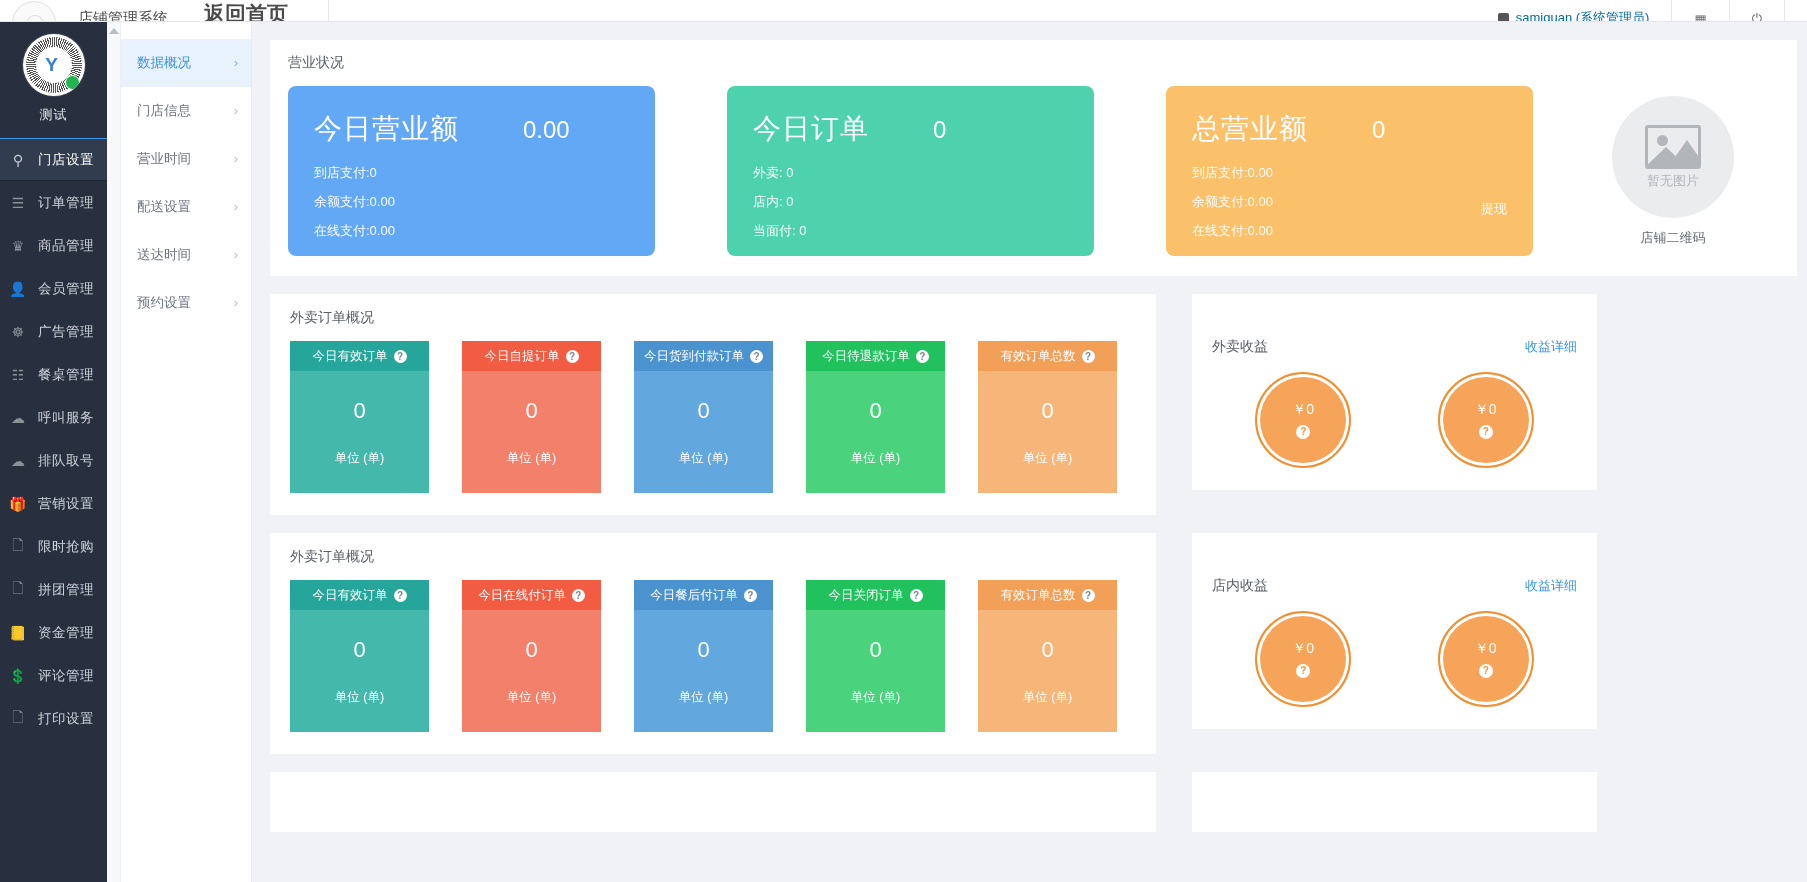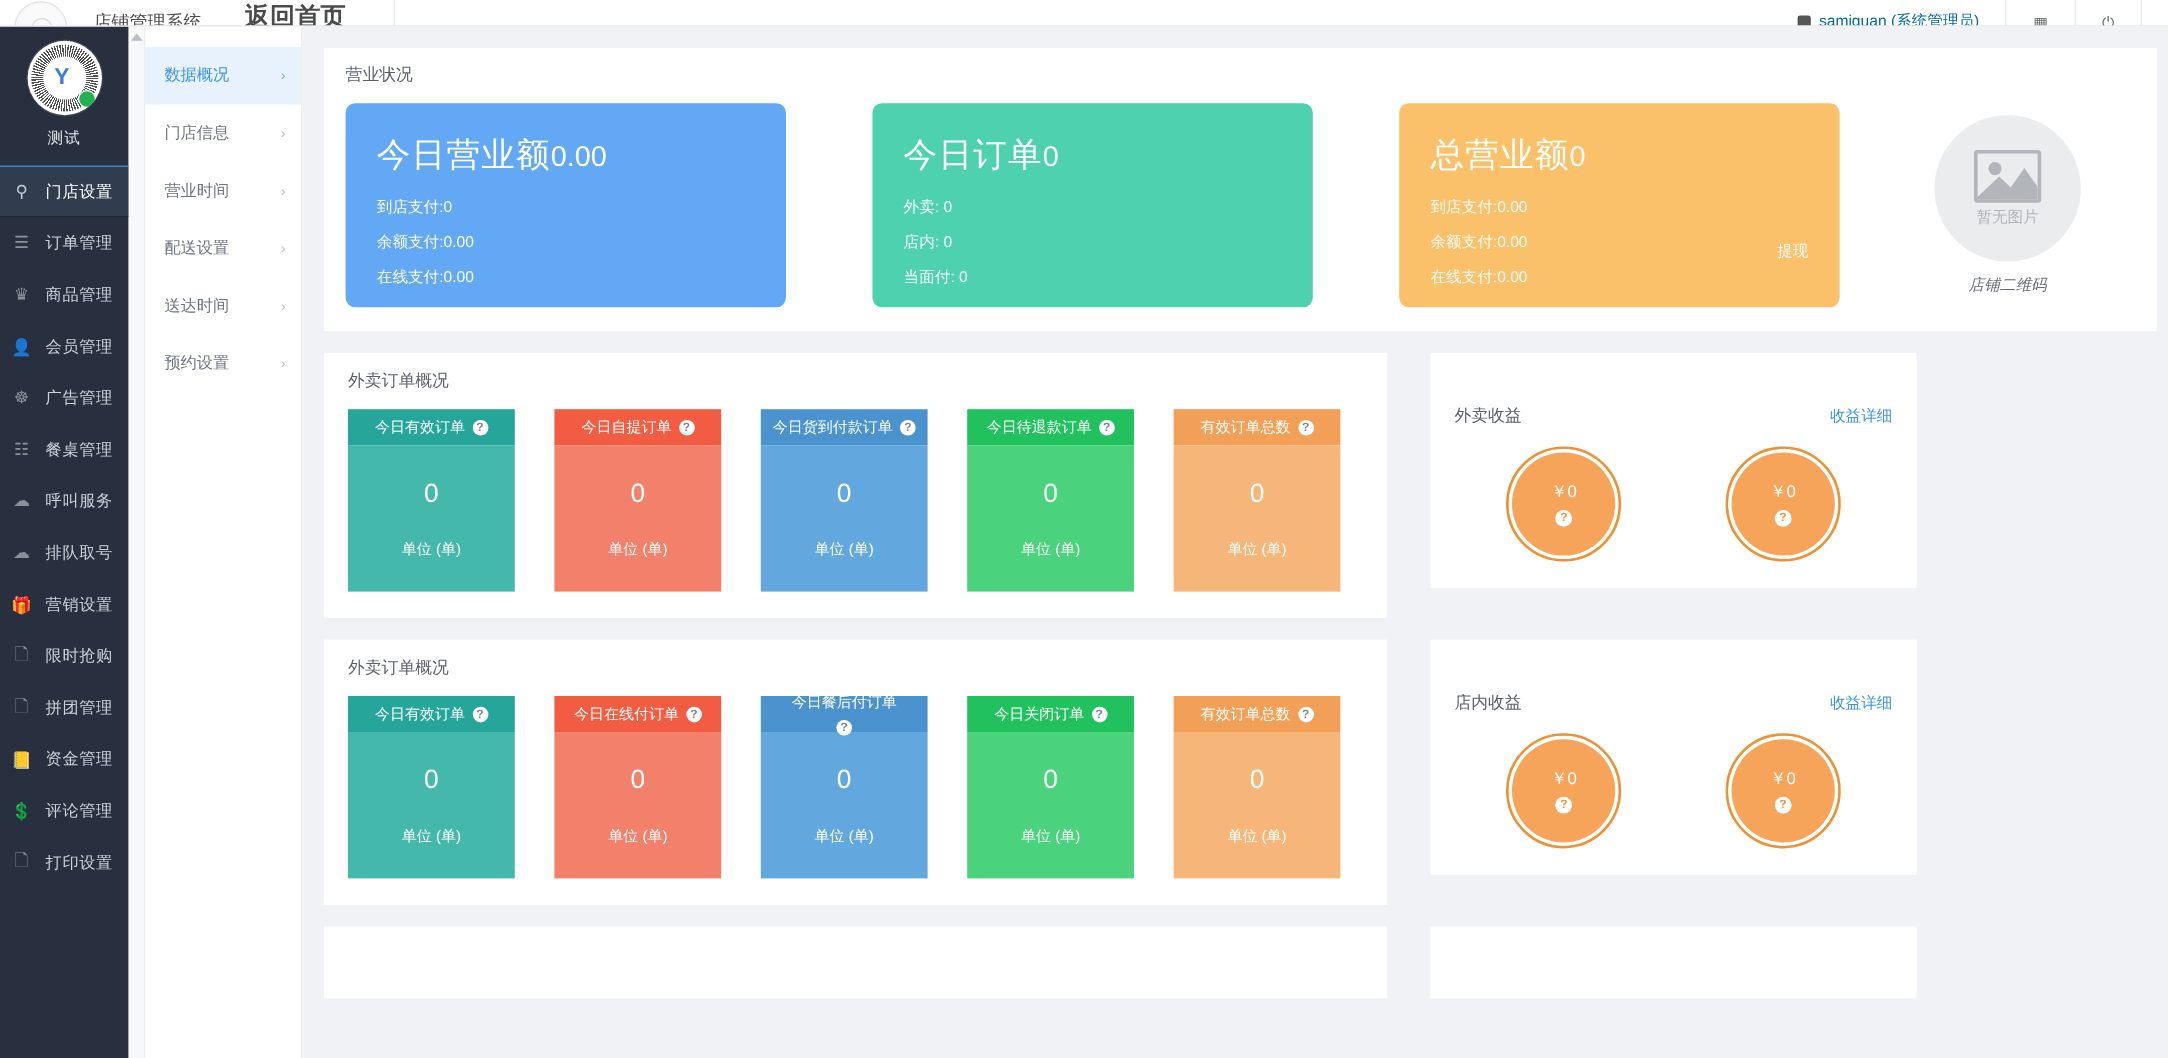"0.00" .bc-val { margin-left: none -> 64px }
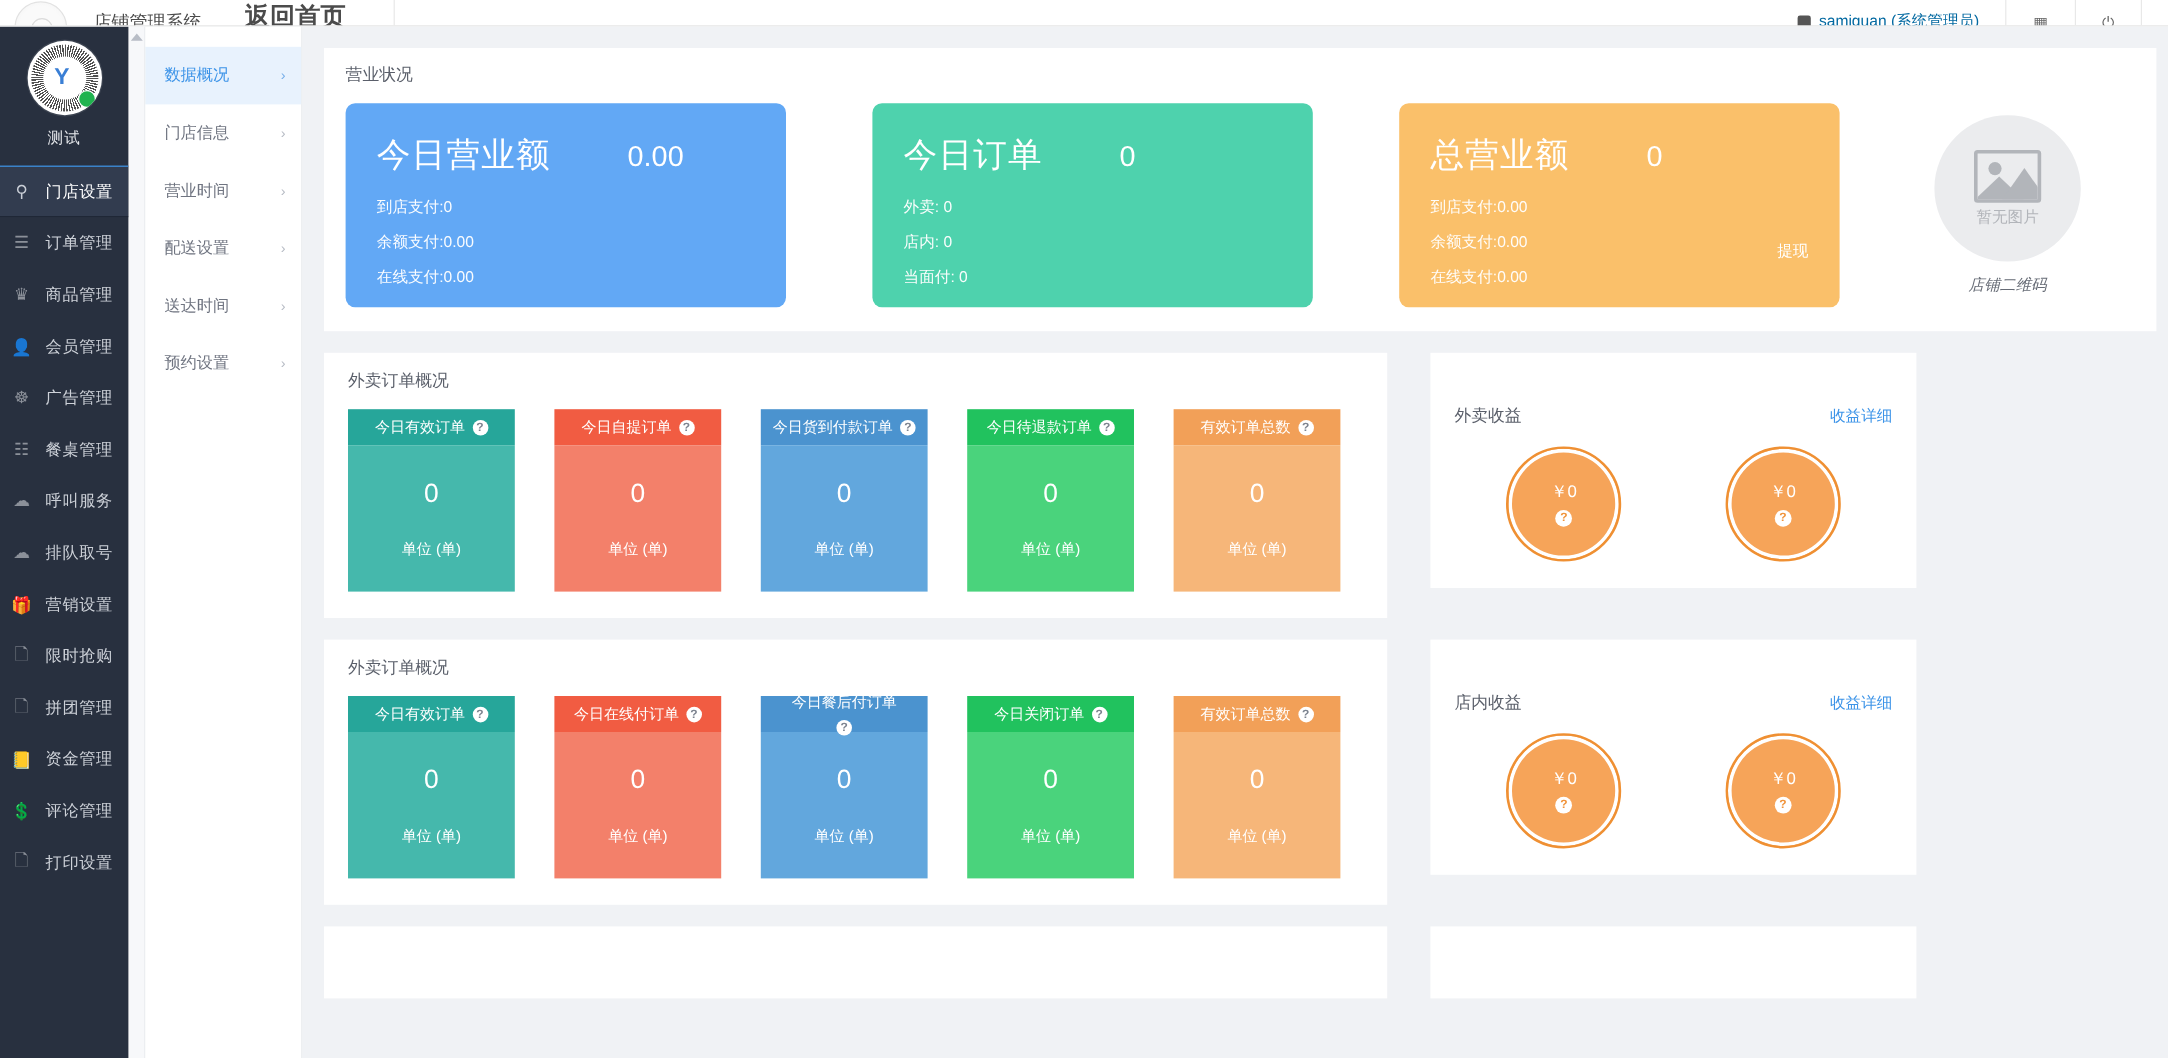"店铺二维码" .qr-cap { font-style: italic -> none }
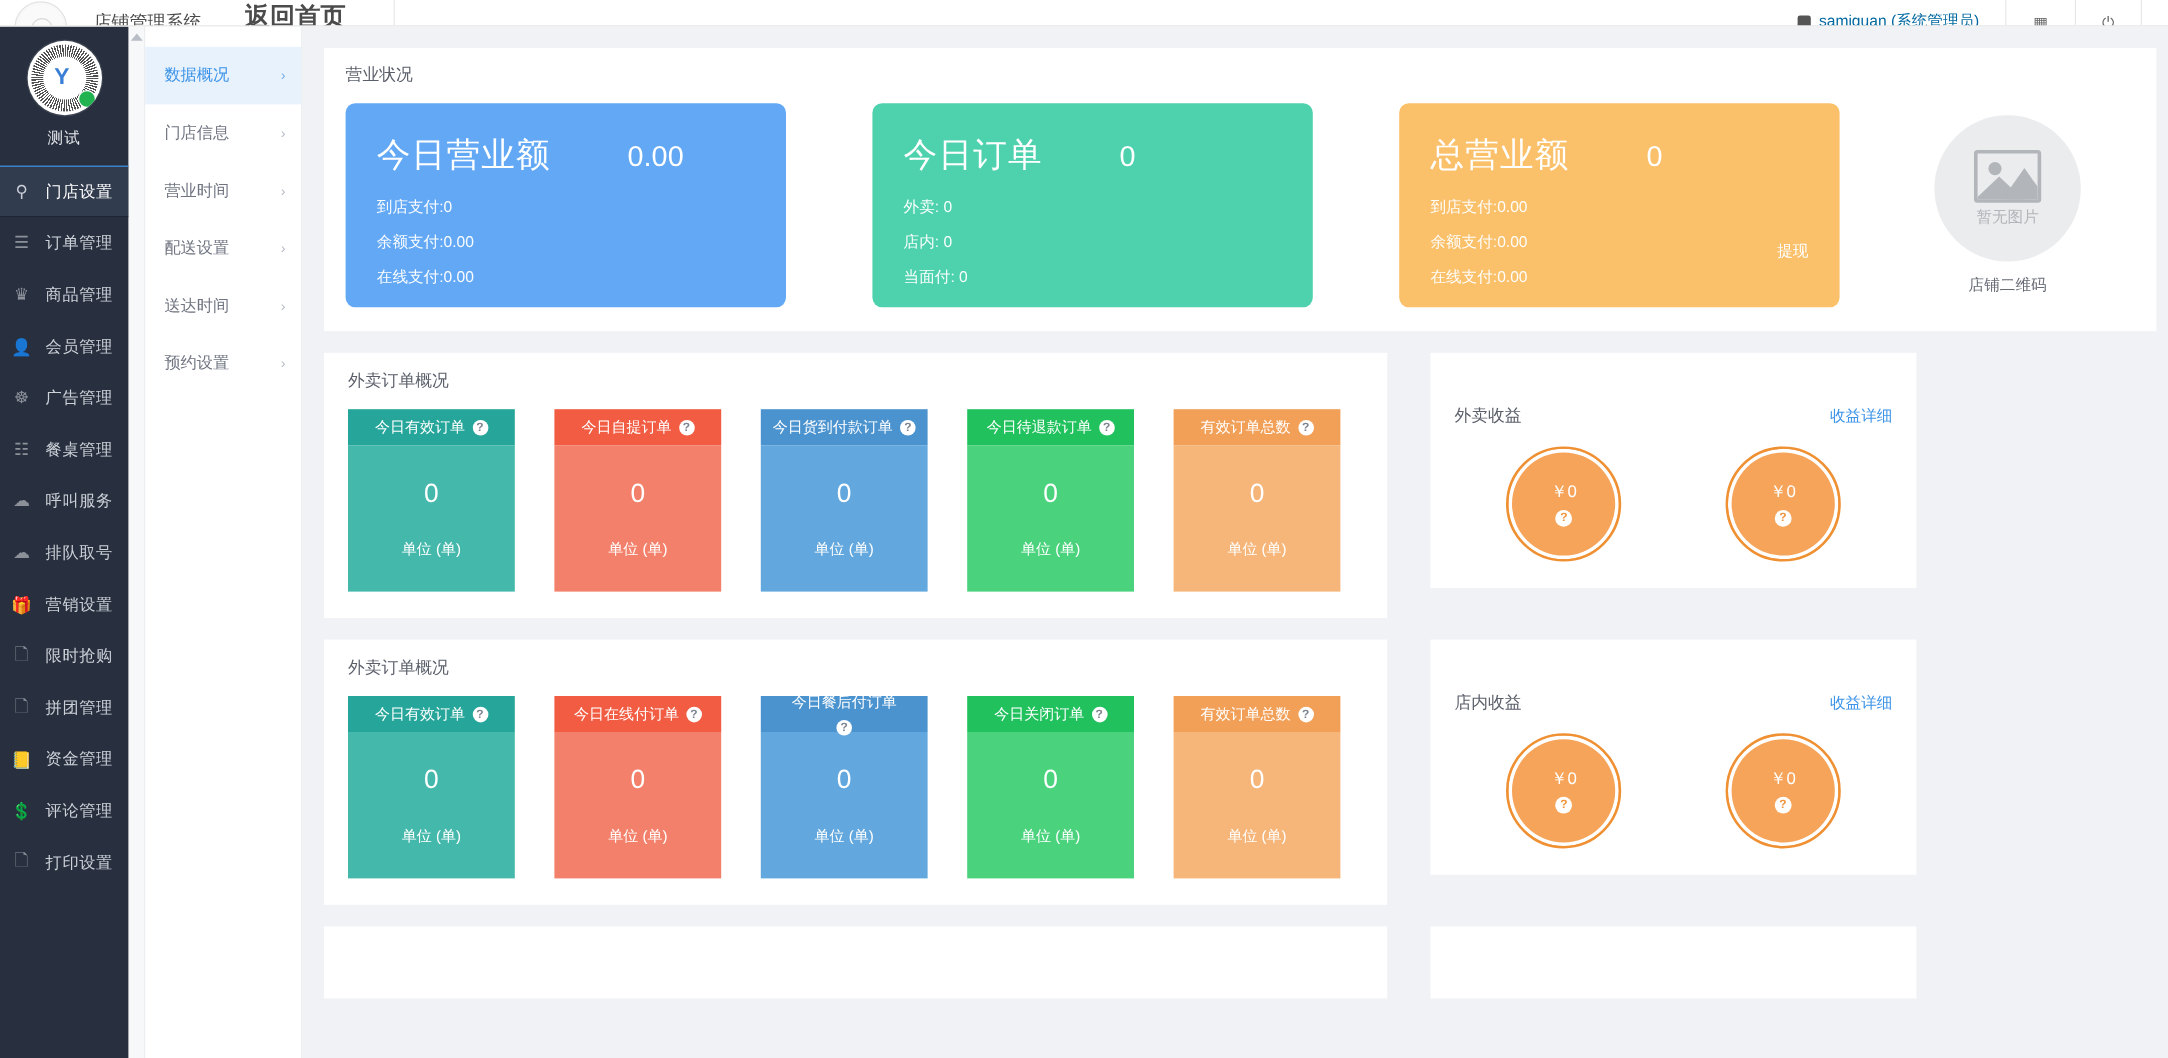"今日餐后付订单" div.ovc-head { flex-direction: column -> none }
